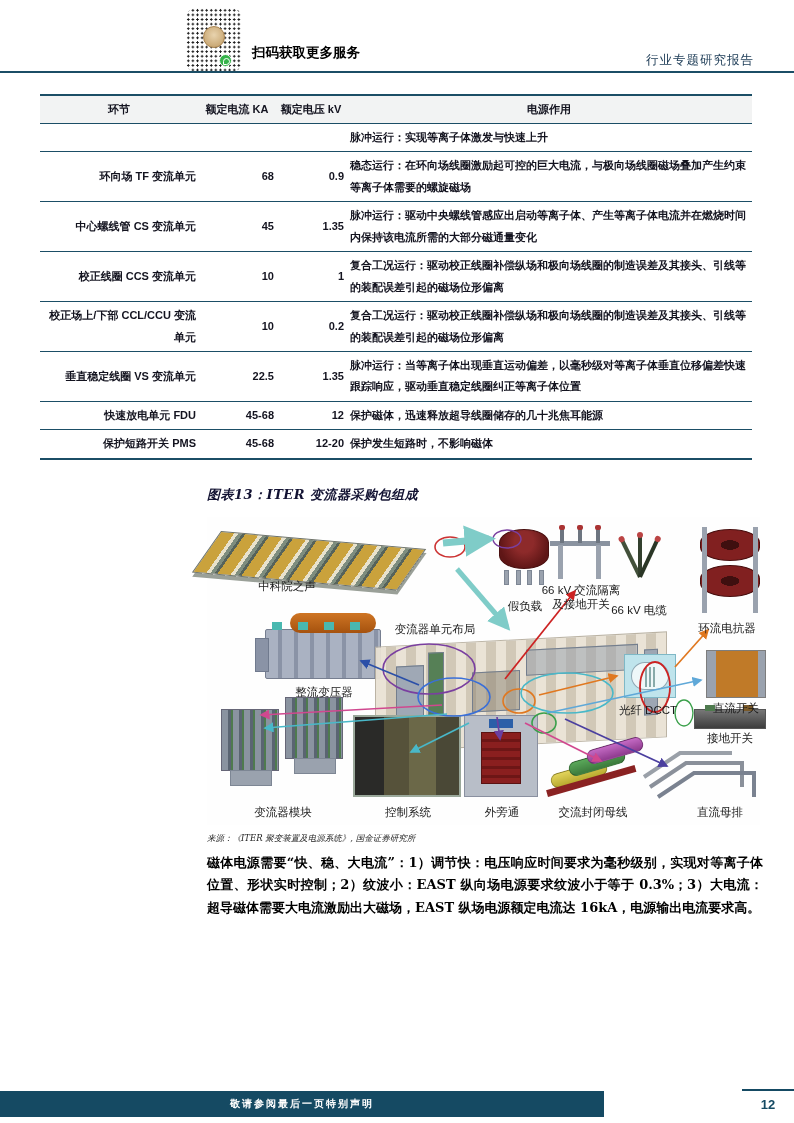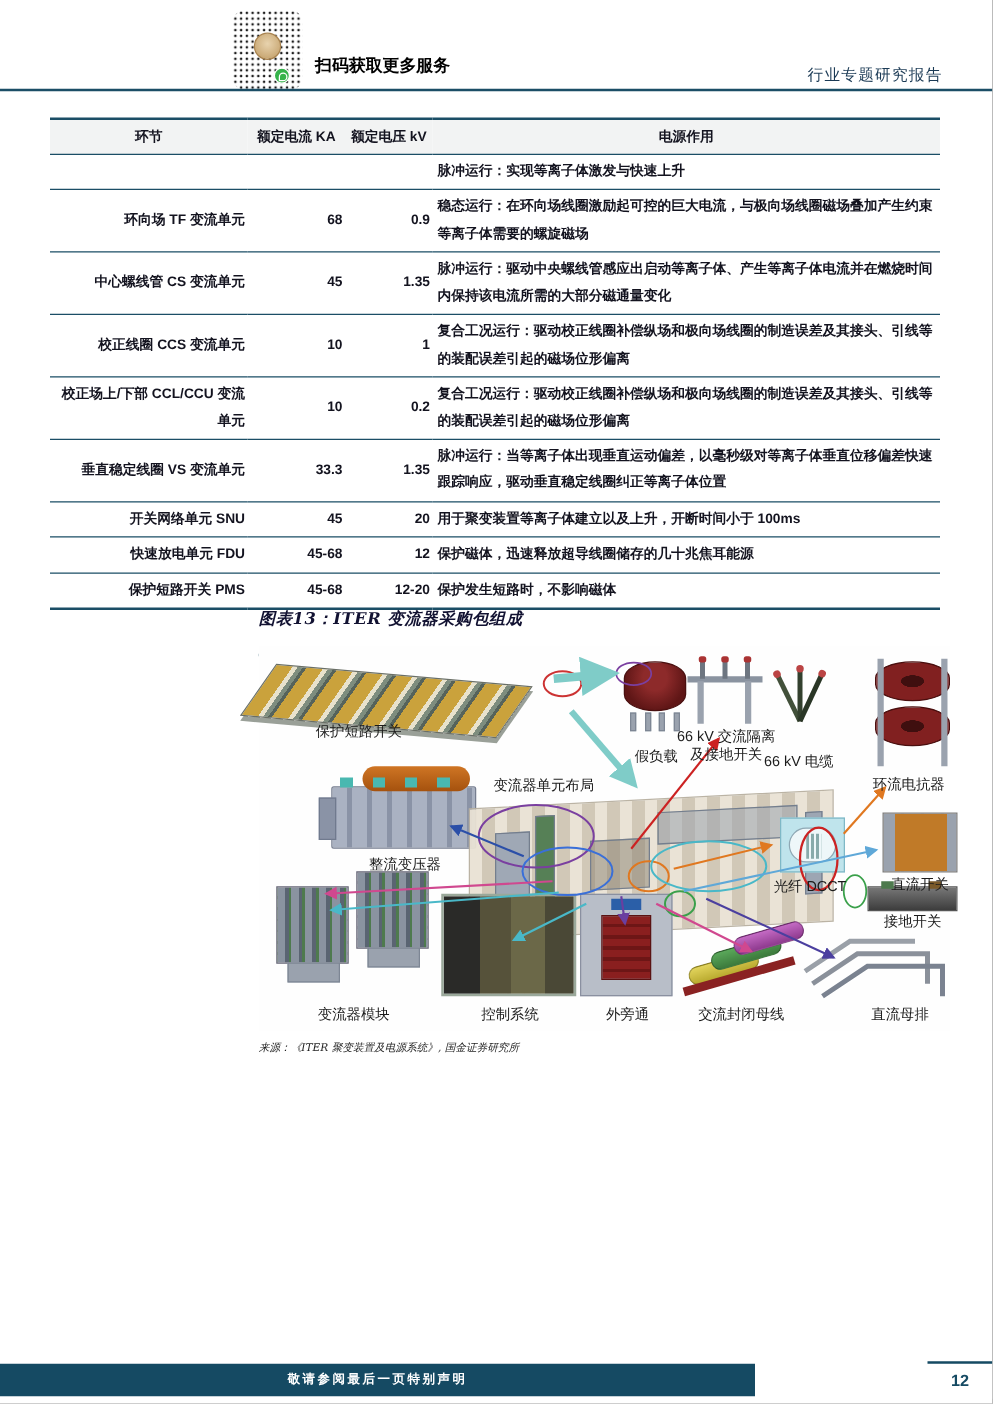"33.3" td.c { text: 33.3 -> 22.5 }
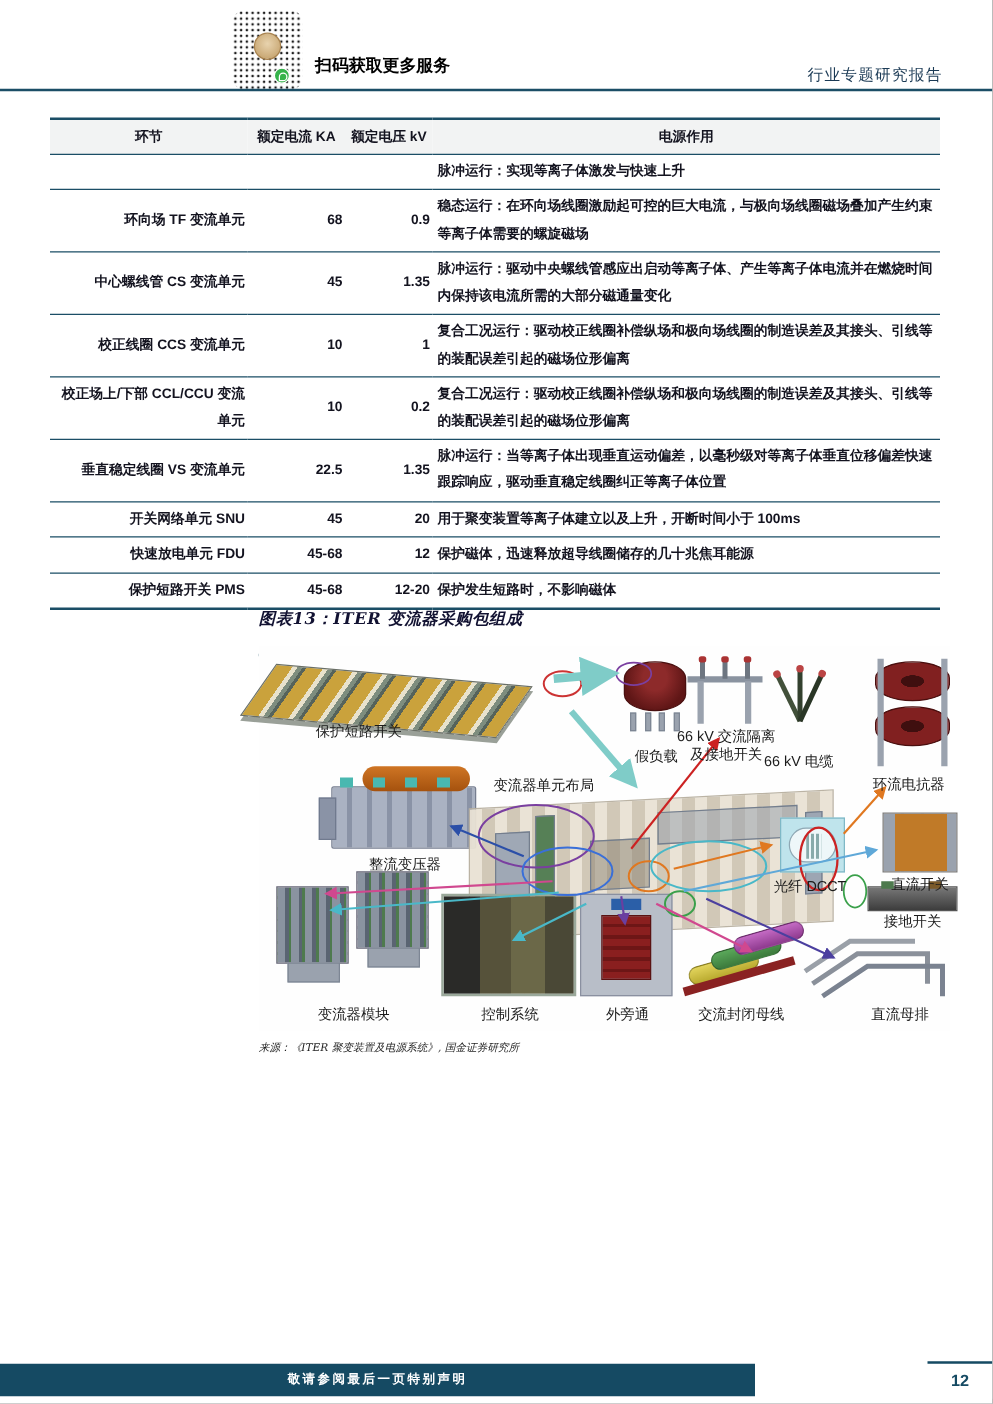"开关网络单元 SNU" tr { html: <tr> <td>开关网络单元 SNU</td> <td>45</td> <td>20</td> <td>用于聚变装置等离子体建立以及上升，开断时间小于 100ms</td> </tr> -> none }
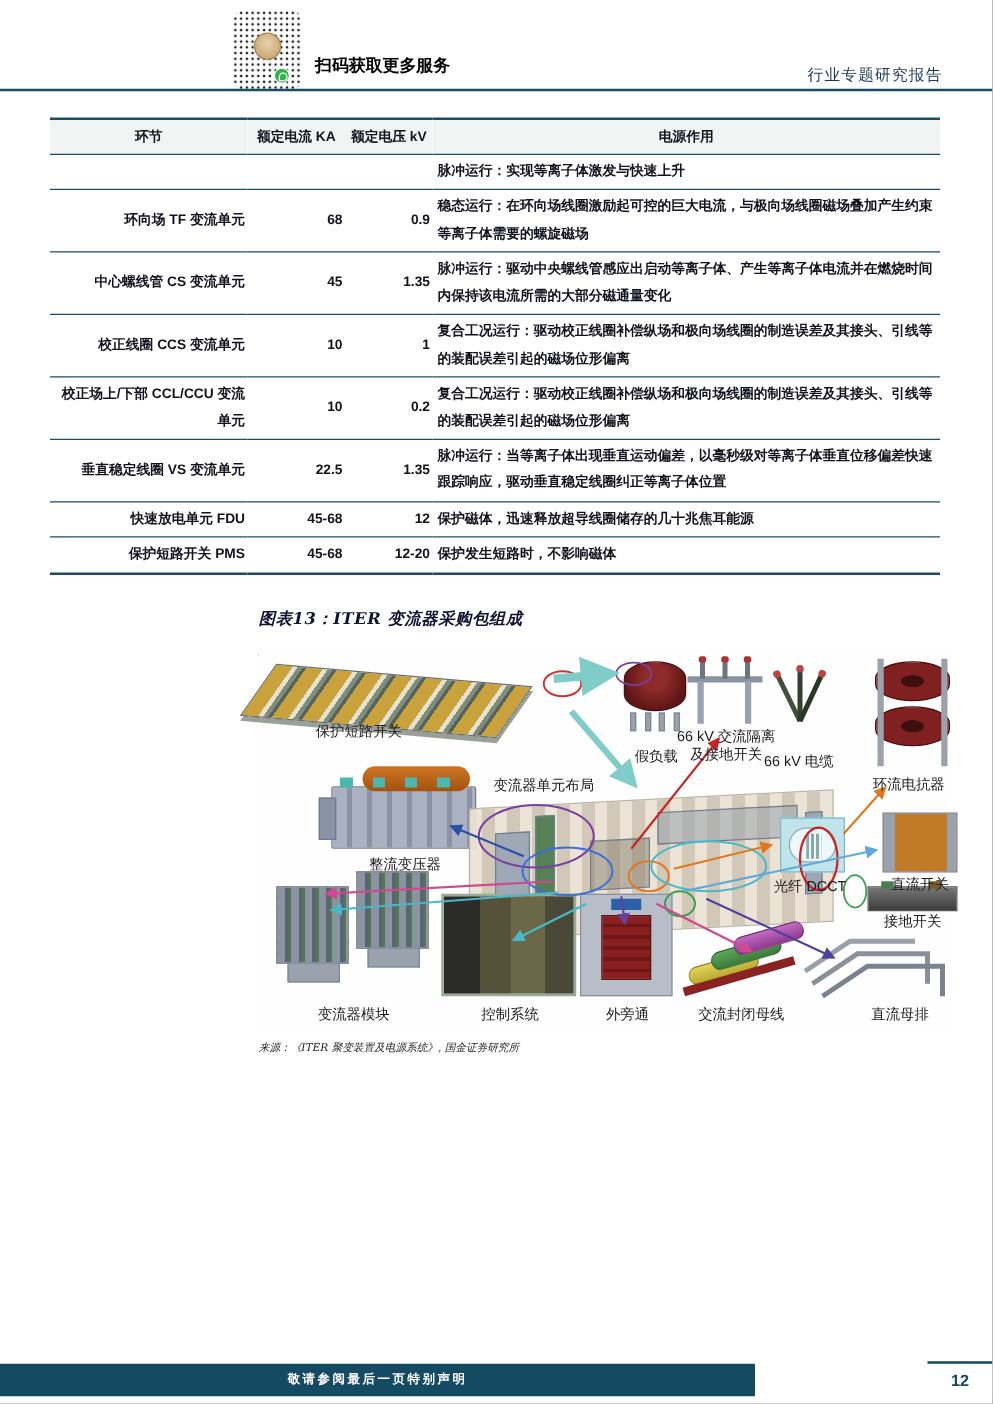"保护短路开关" div.fig-label { text: 保护短路开关 -> 中科院之声 }
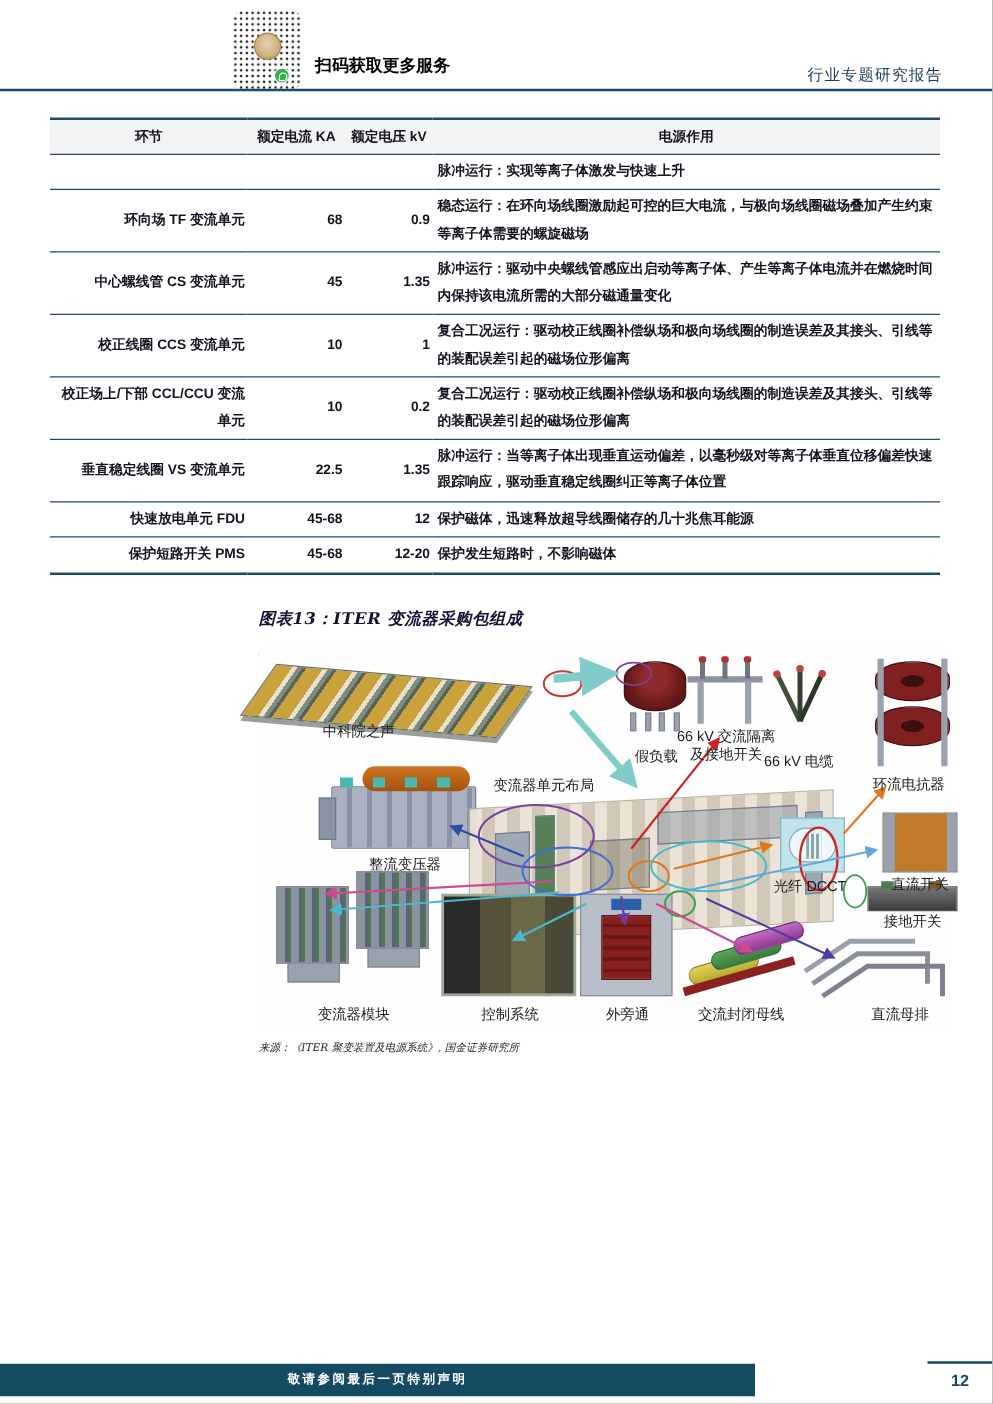"磁体电源需要“快、稳、大电流”：1）调节快：电压响应时间要求为毫秒级别，实现对等" div.para { html: none -> <div>磁体电源需要“快、稳、大电流”：1）调节快：电压响应时间要求为毫秒级别，实现对等离子体位置、形状实时控制；2）纹波小：EAST 纵向场电源要求纹波小于等于 0.3%；3）大电流：超导磁体需要大电流激励出大磁场，EAST 纵场电源额定电流达 16kA，电源输出电流要求高。</div> }
